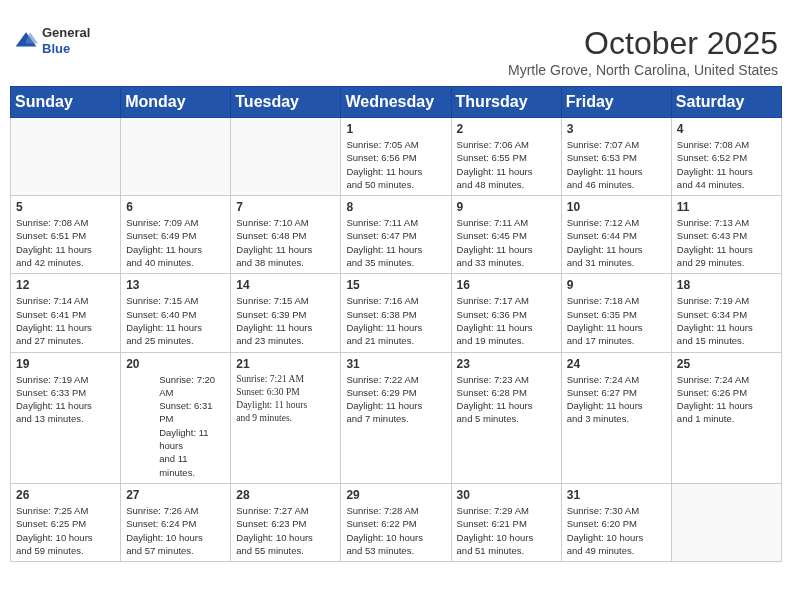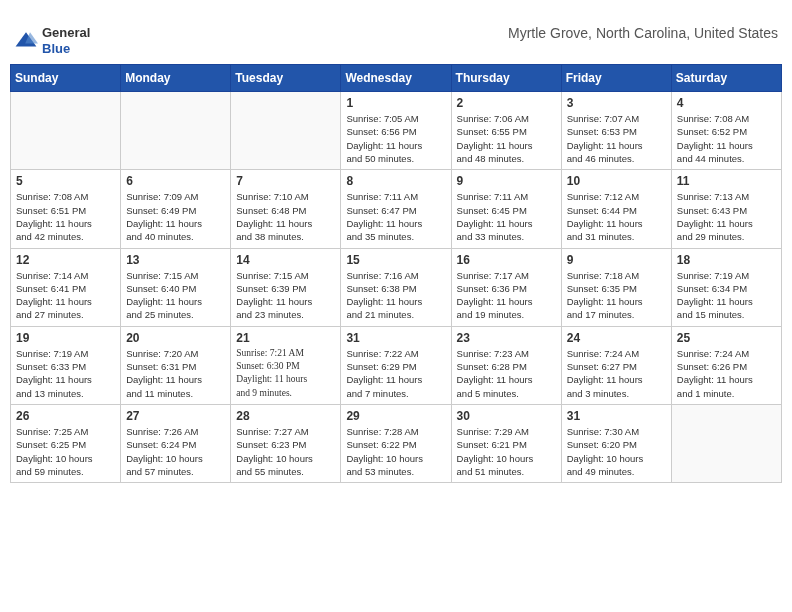"October 2025" div.month-title { html: none -> <div>October 2025</div> }
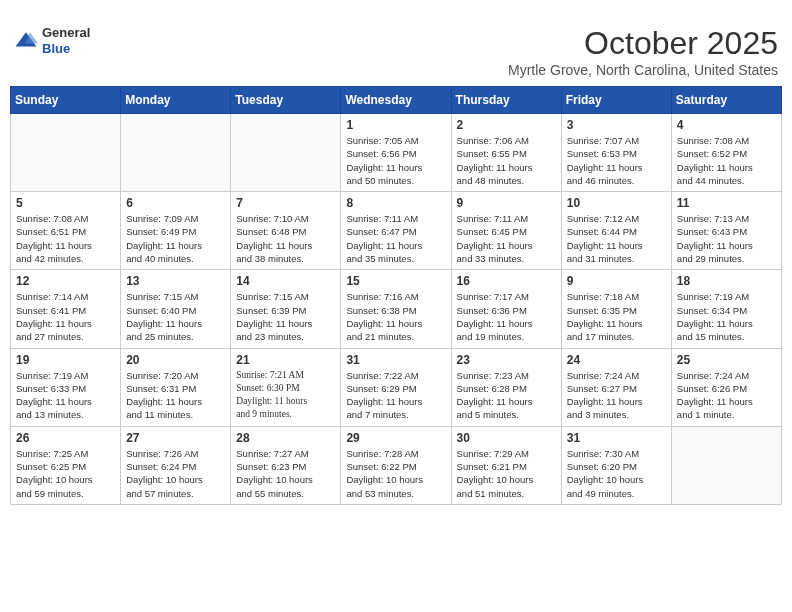"Sunday" .calendar th { font-size: 12px -> 16px }
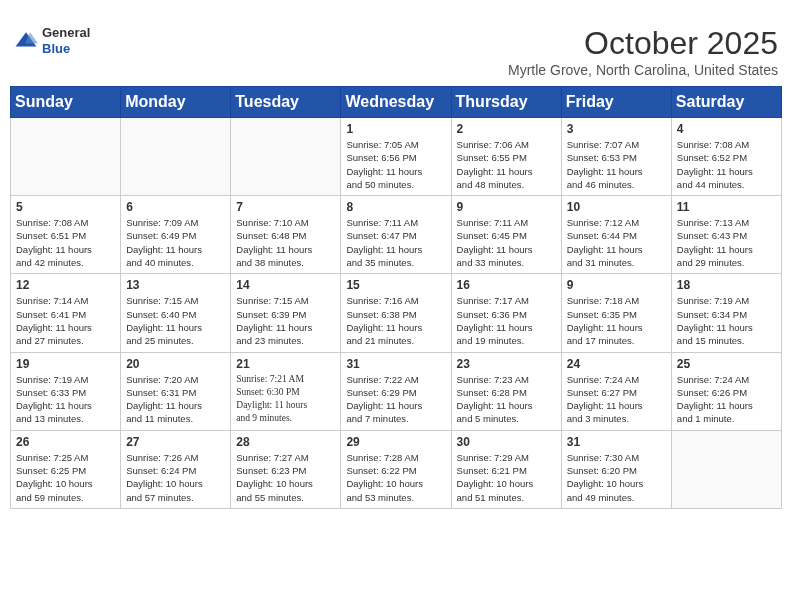"Sunrise: 7:20 AM" div.day-info { margin-left: none -> 33px }
